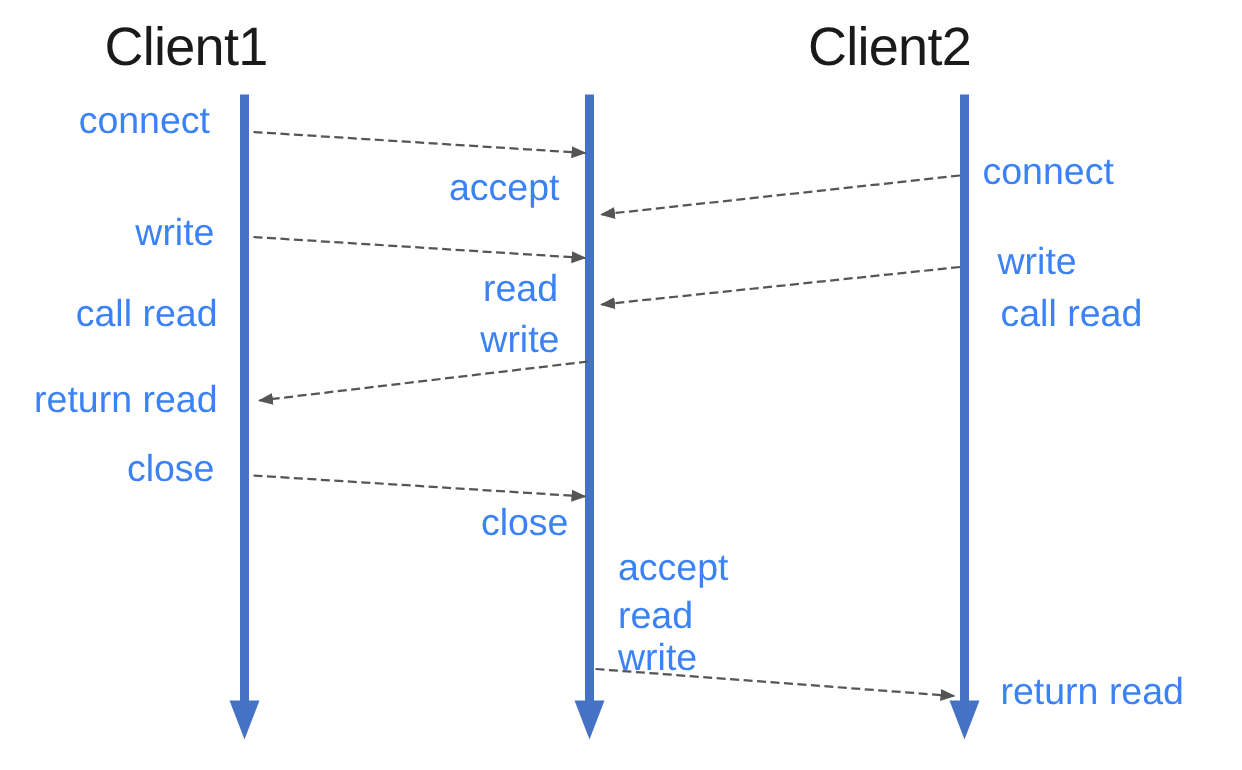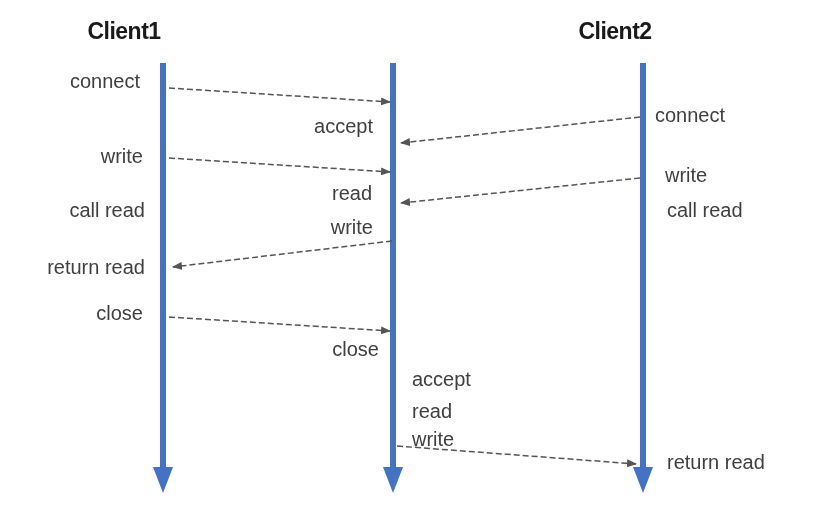"Client1" .actor-title { font-size: 23px -> 36px; font-weight: 700 -> 400 }
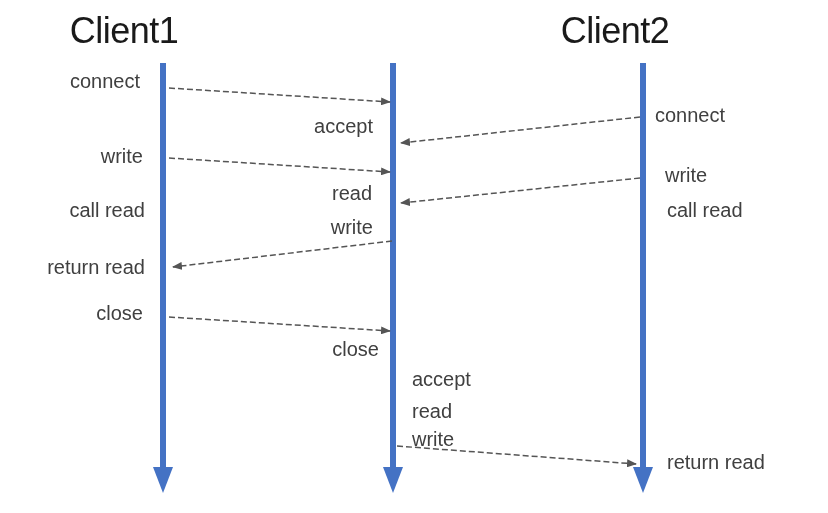"Client2" div.actor-title { left: 615px -> 593px }
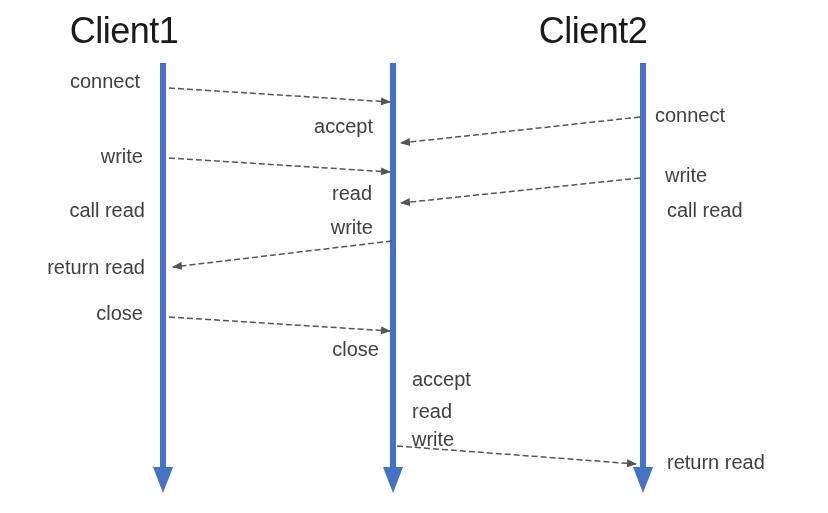"connect" .msg-label { color: #404040 -> #3b82f6; font-size: 20px -> 25px }
